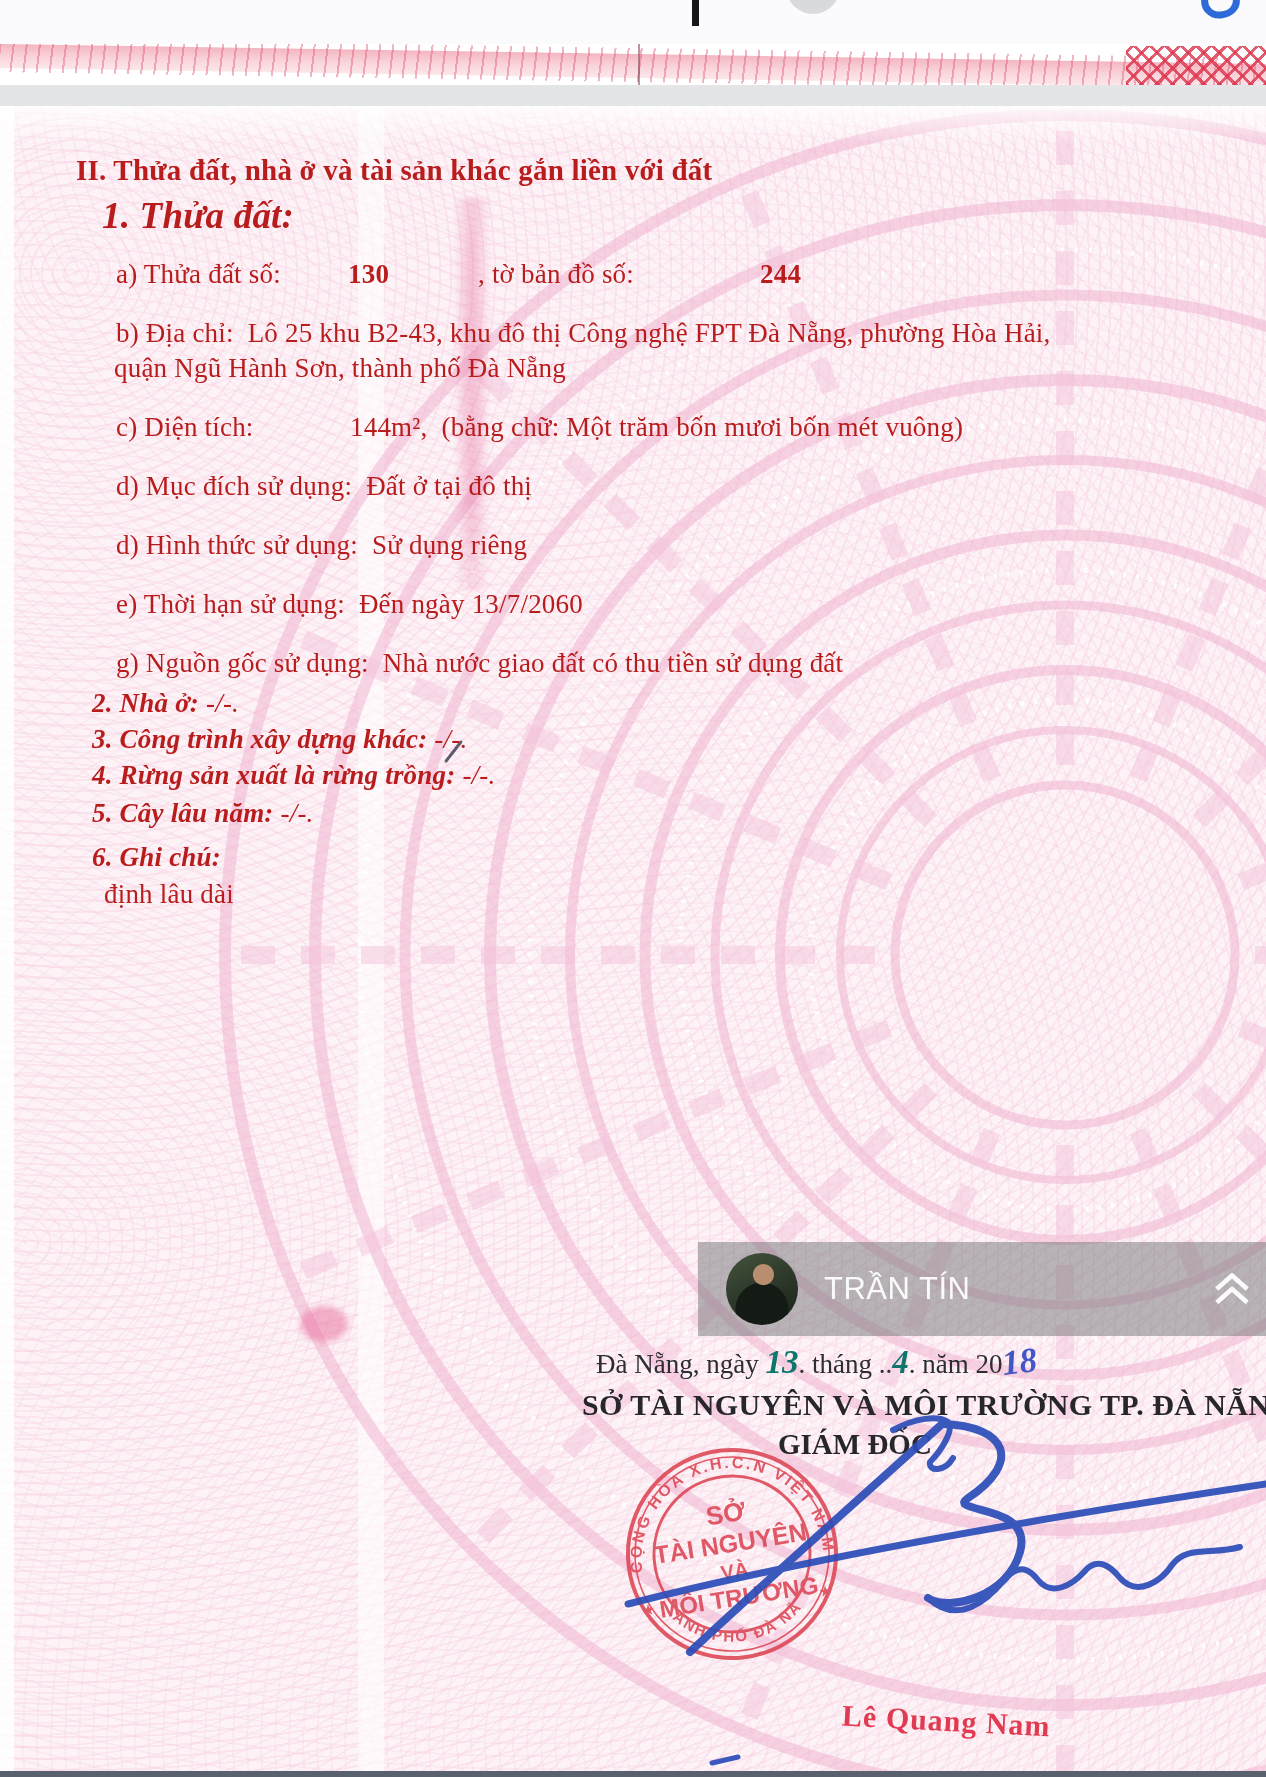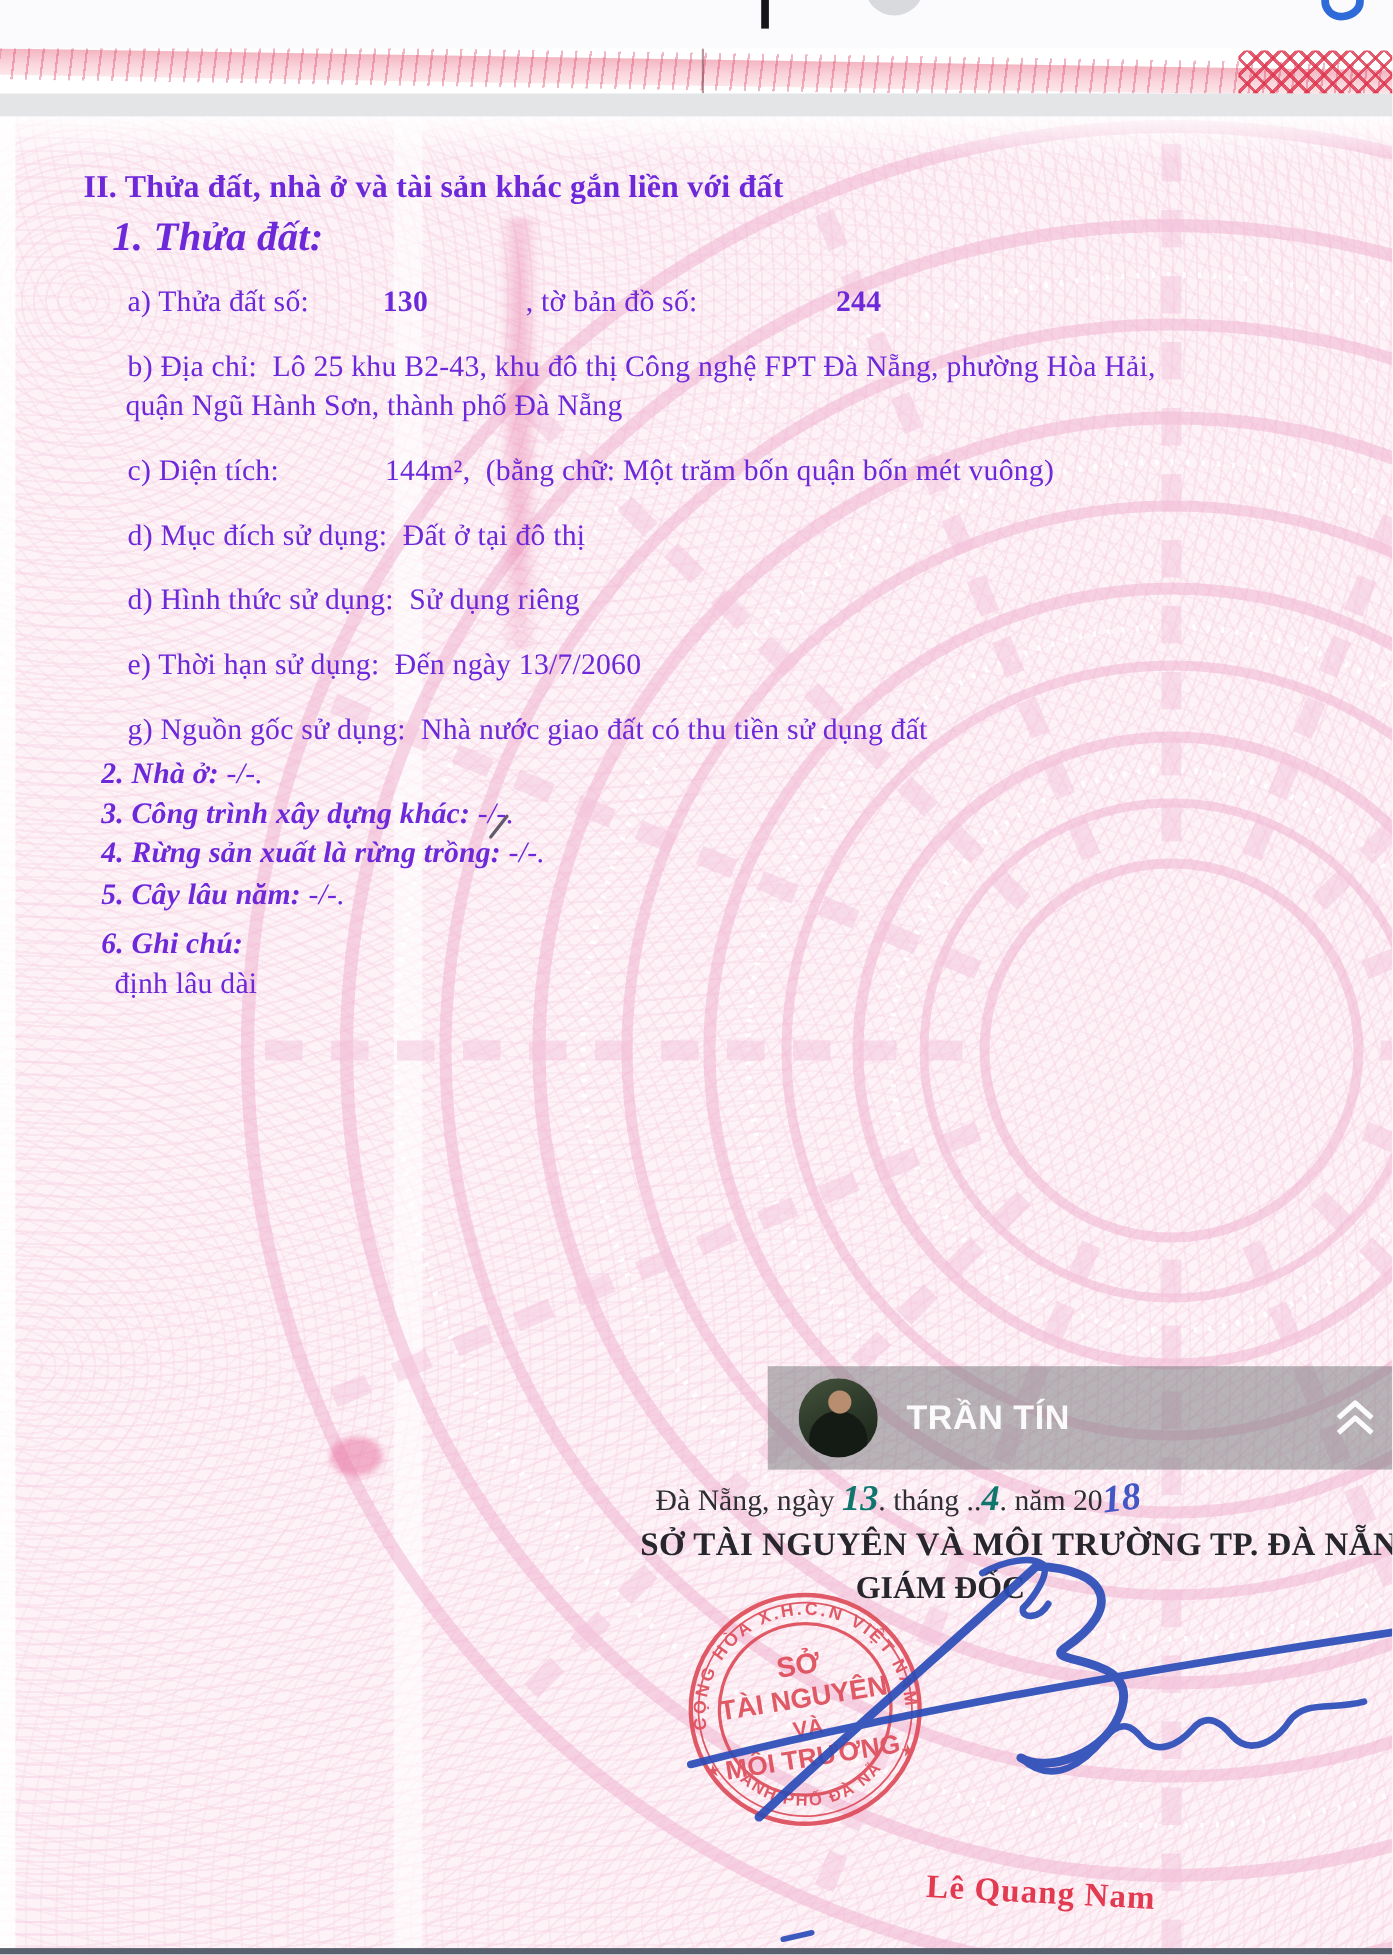"II. Thửa đất, nhà ở" .tc { color: #6d28d9 -> #b91c1c }
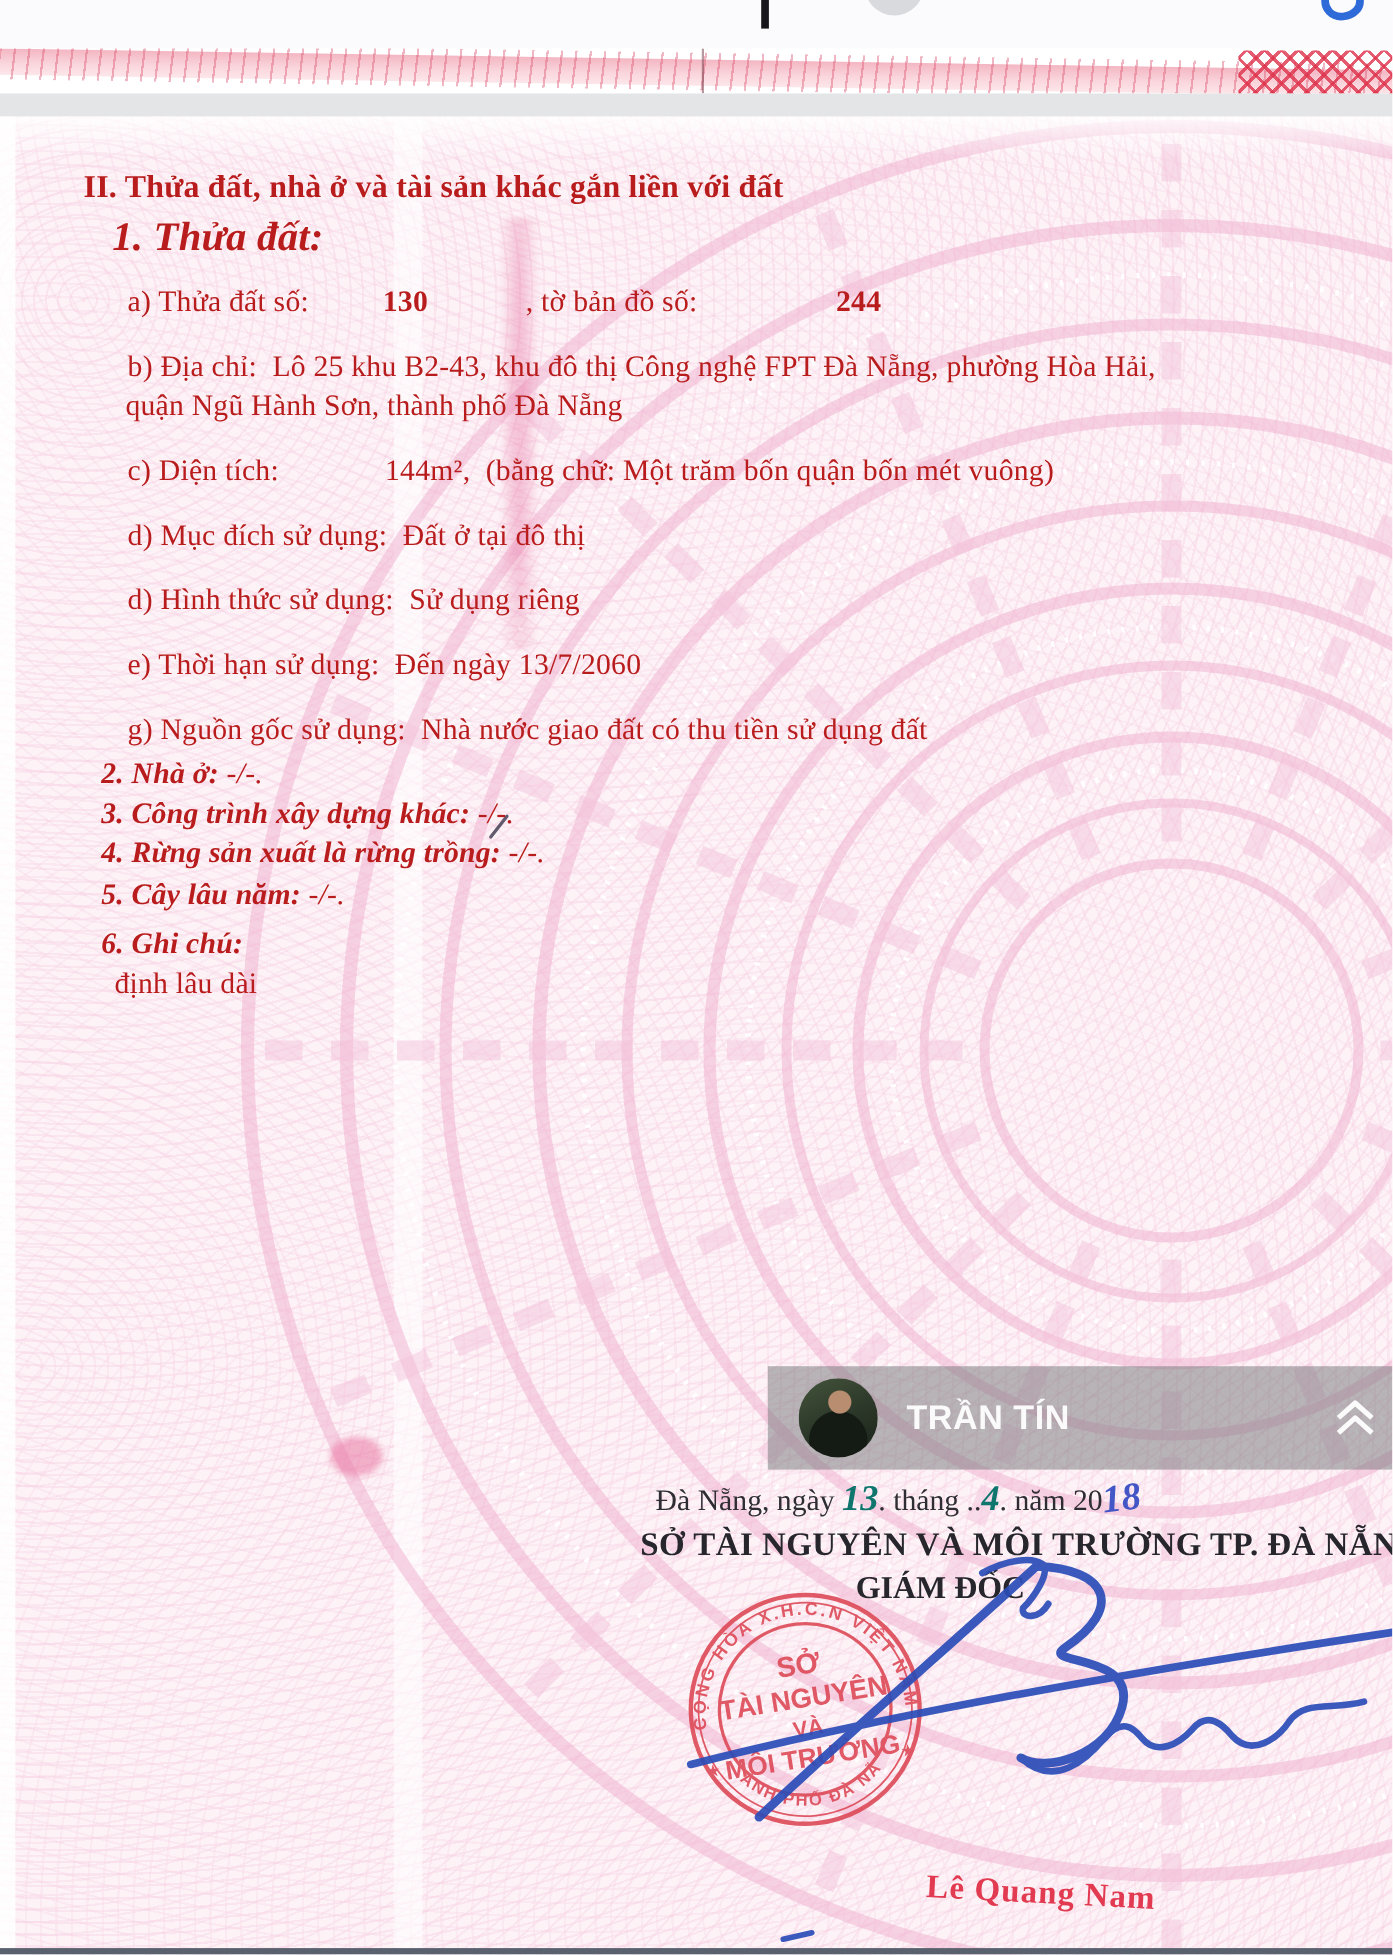"(bằng chữ: Một trăm bốn" span { text: quận -> mươi }
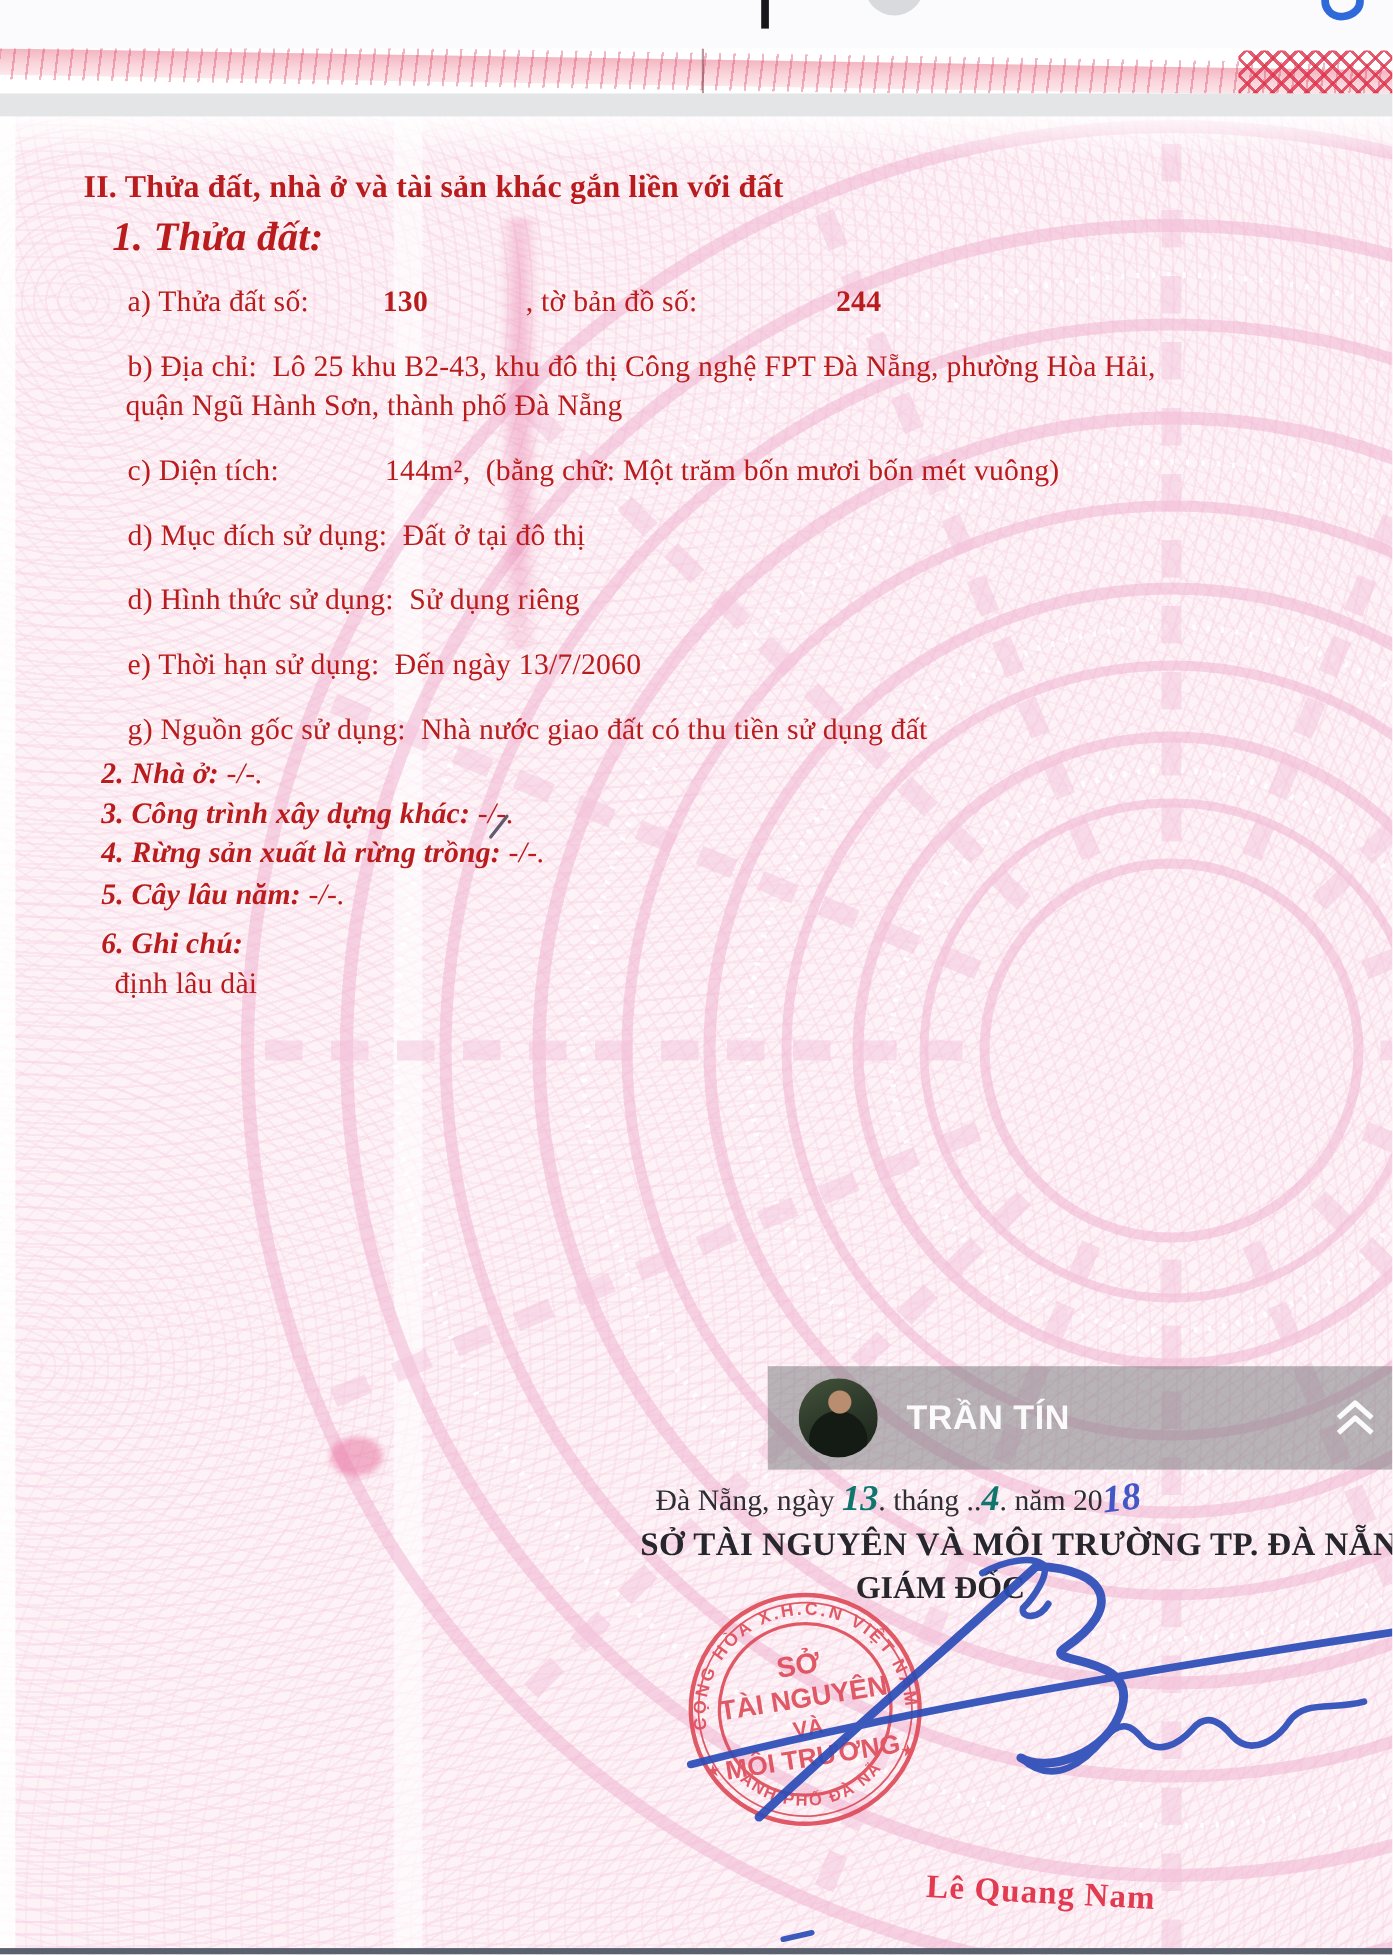"TRẦN TÍN" .contact-name { font-weight: bold -> none }
